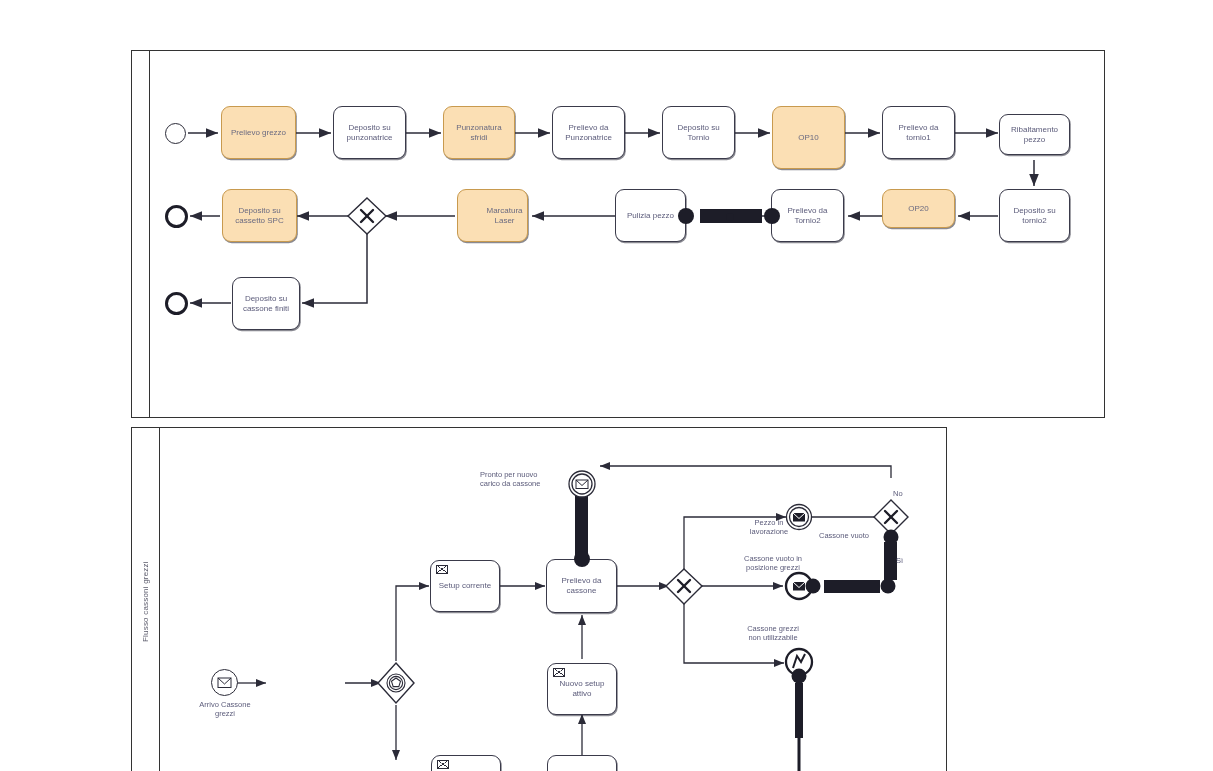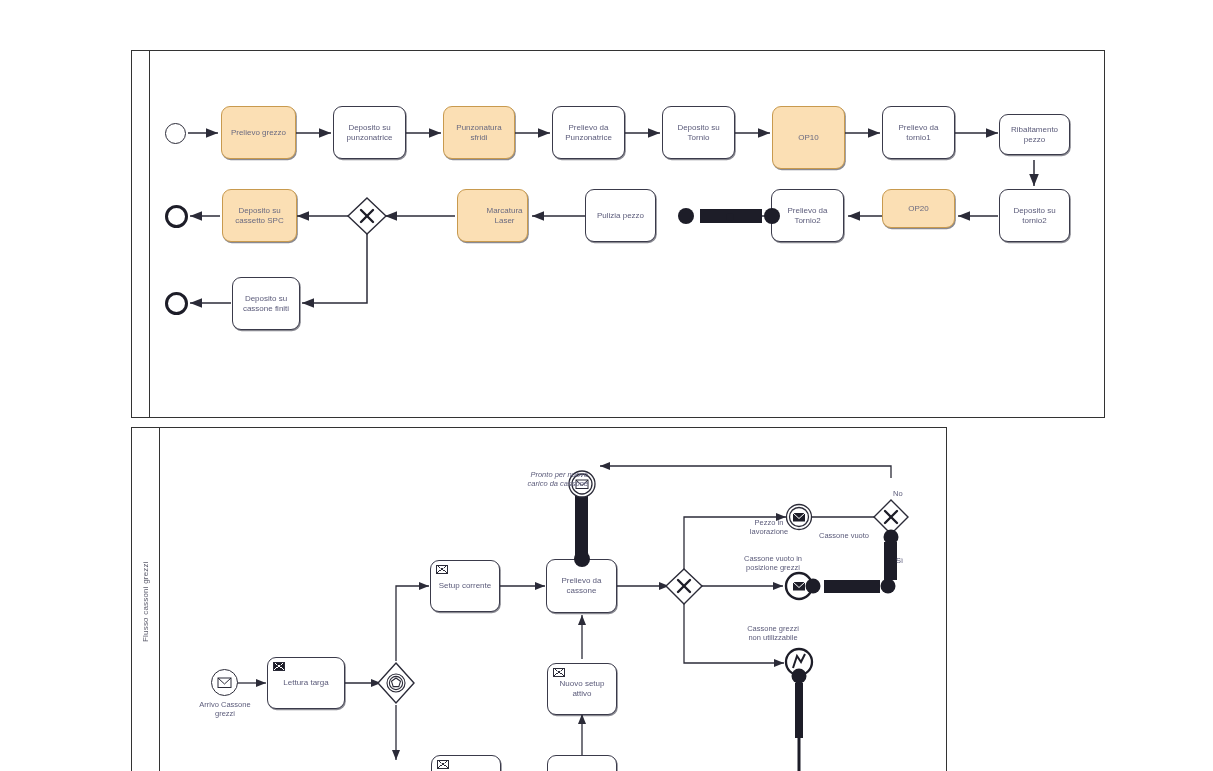"Pulizia pezzo" div.task { left: 585px -> 615px }
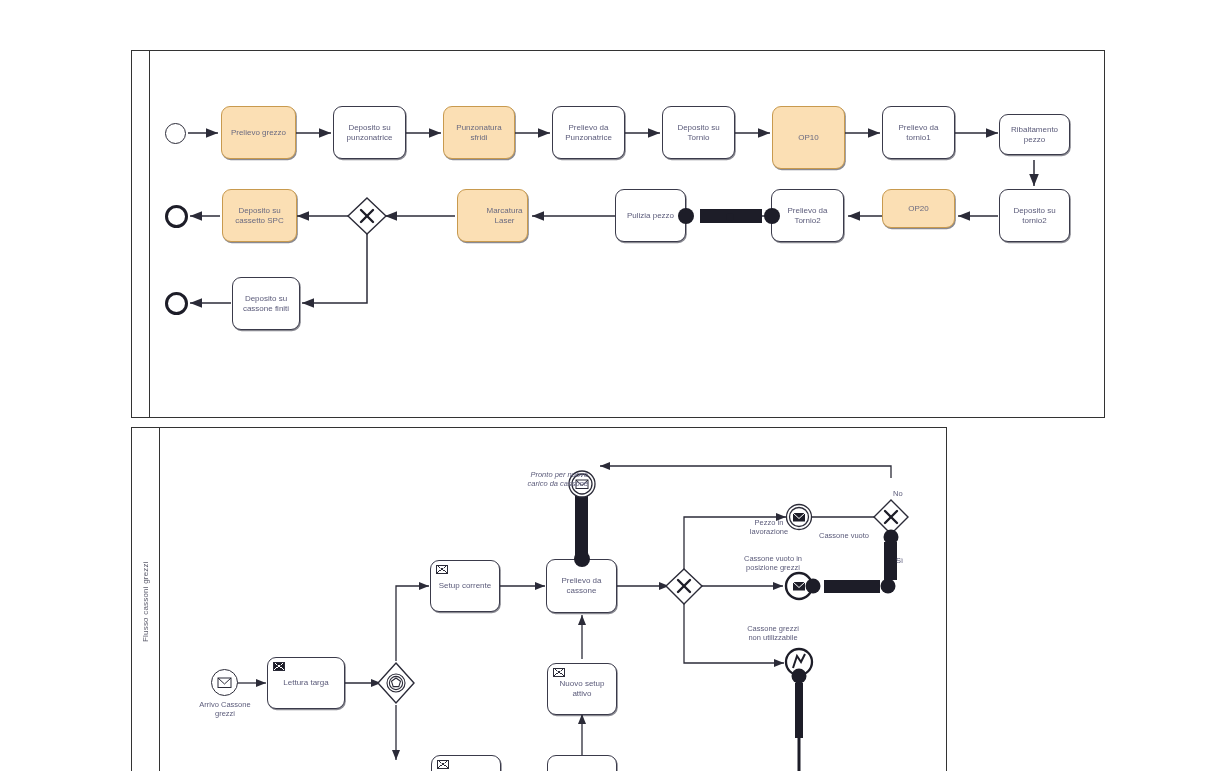"Pronto per nuovo" div.evt-label { font-style: italic -> none; left: 496px -> 480px; text-align: right -> left }
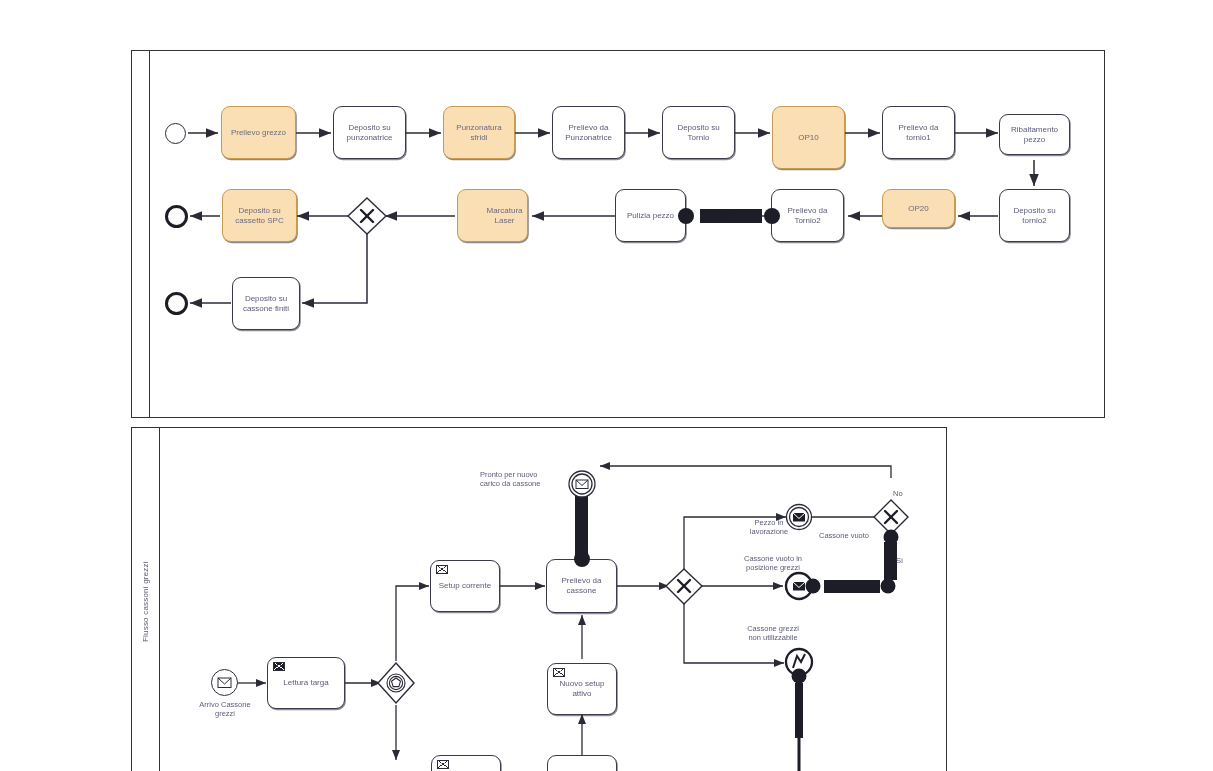"Lettura targa" div.task { html: <div> <div></div> <span>Lettura targa</span> </div> -> none }
